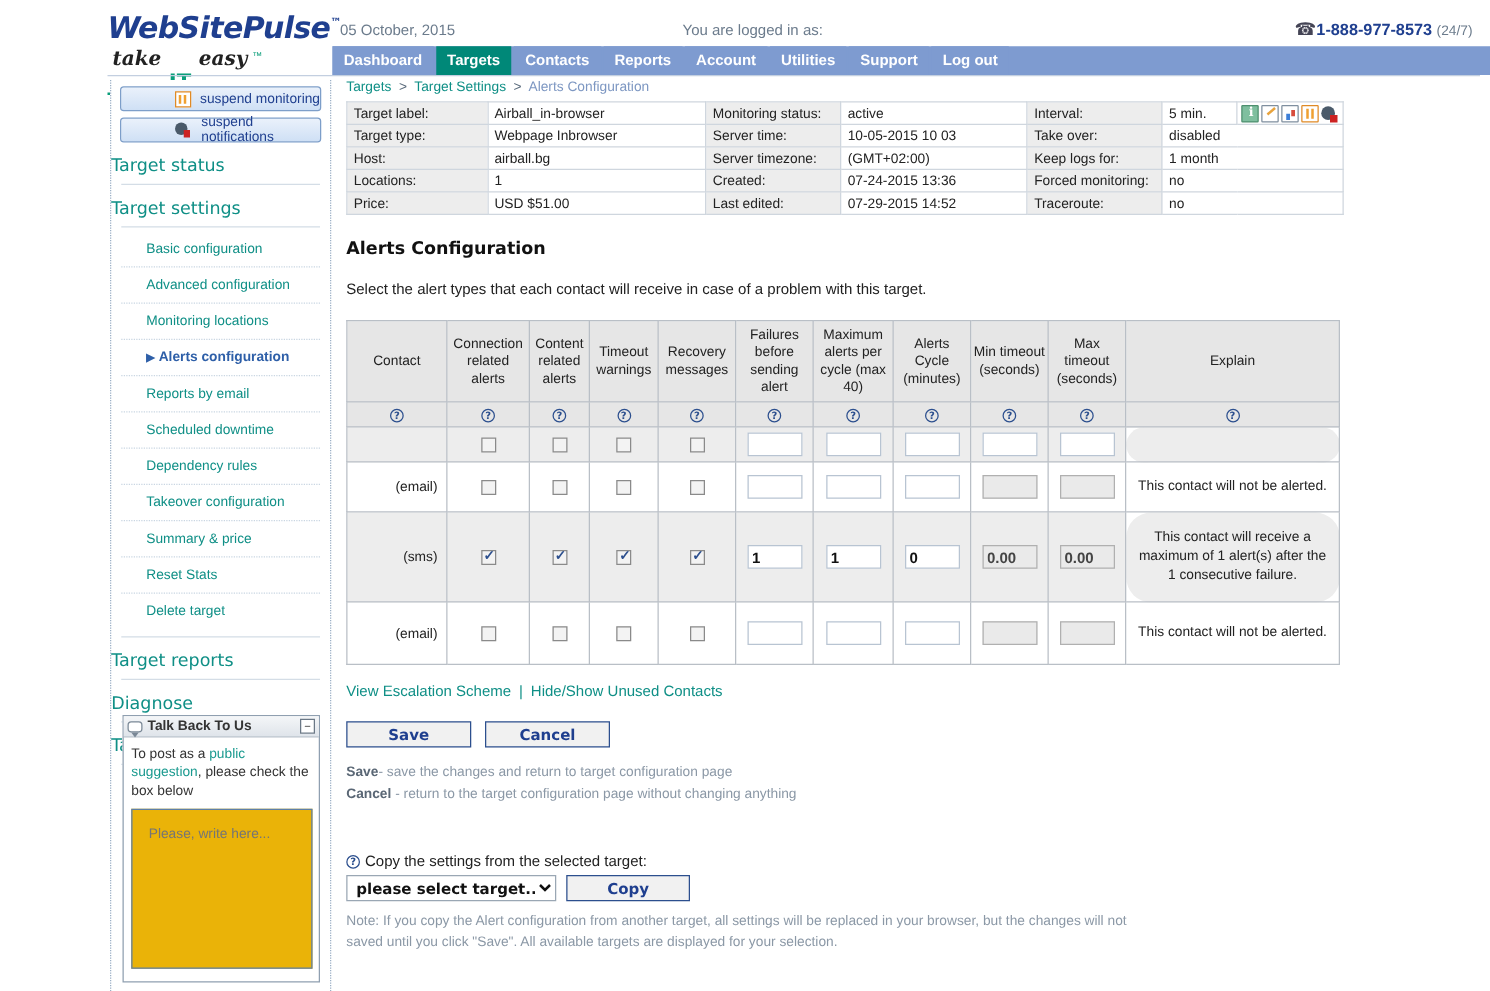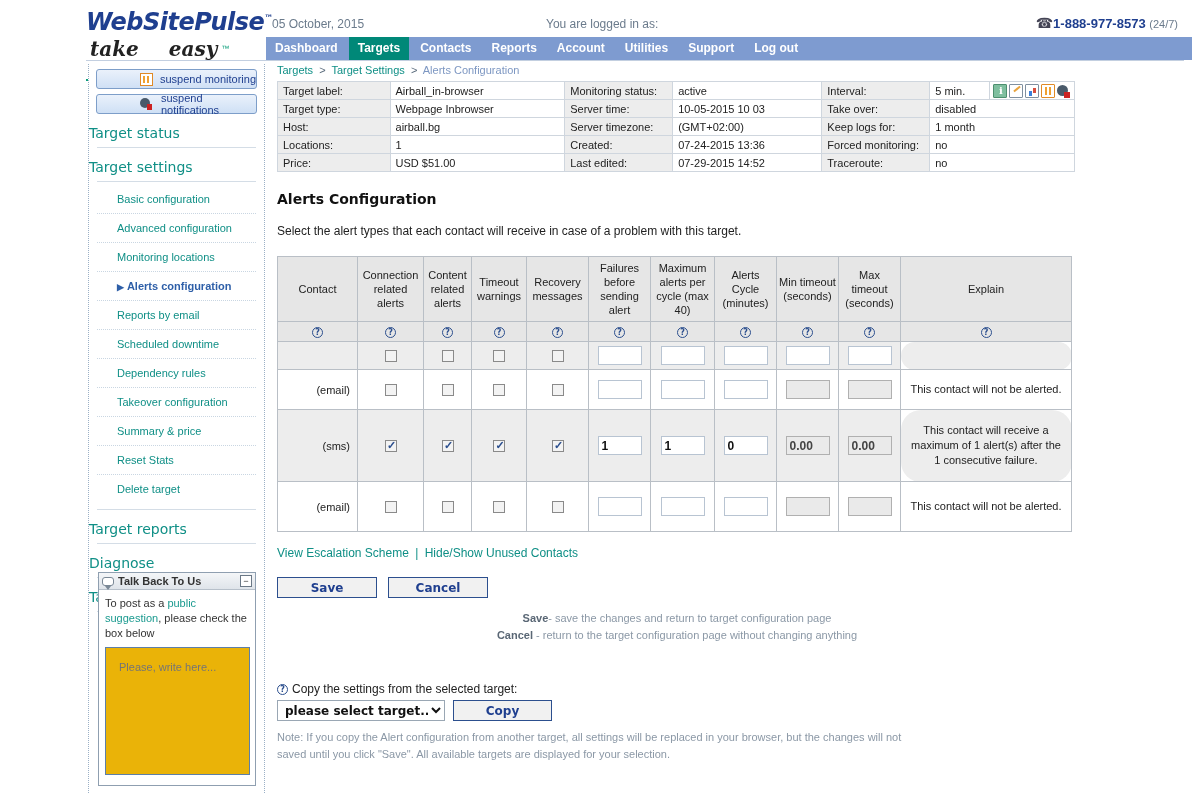"take" .logo-sub .seg { font-size: 20px -> 16px }
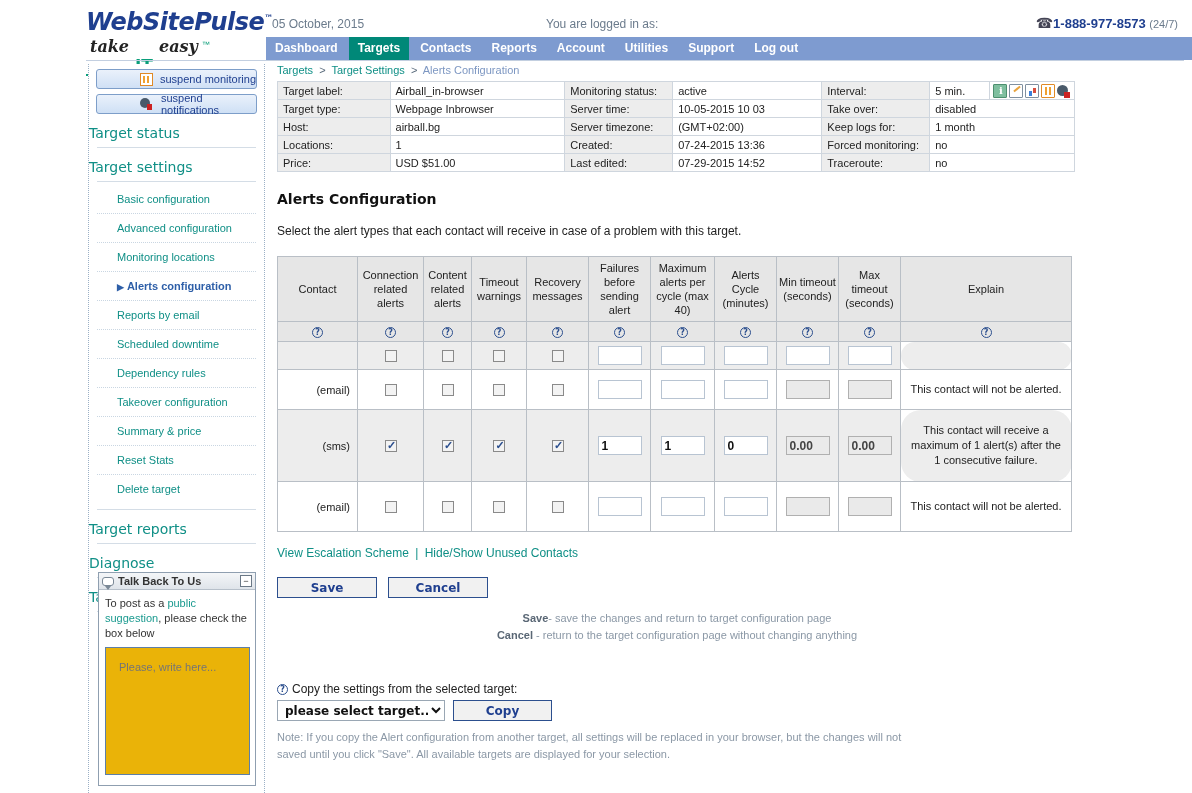"Save- save the changes and" #btnhelp { text-align: center -> none }
